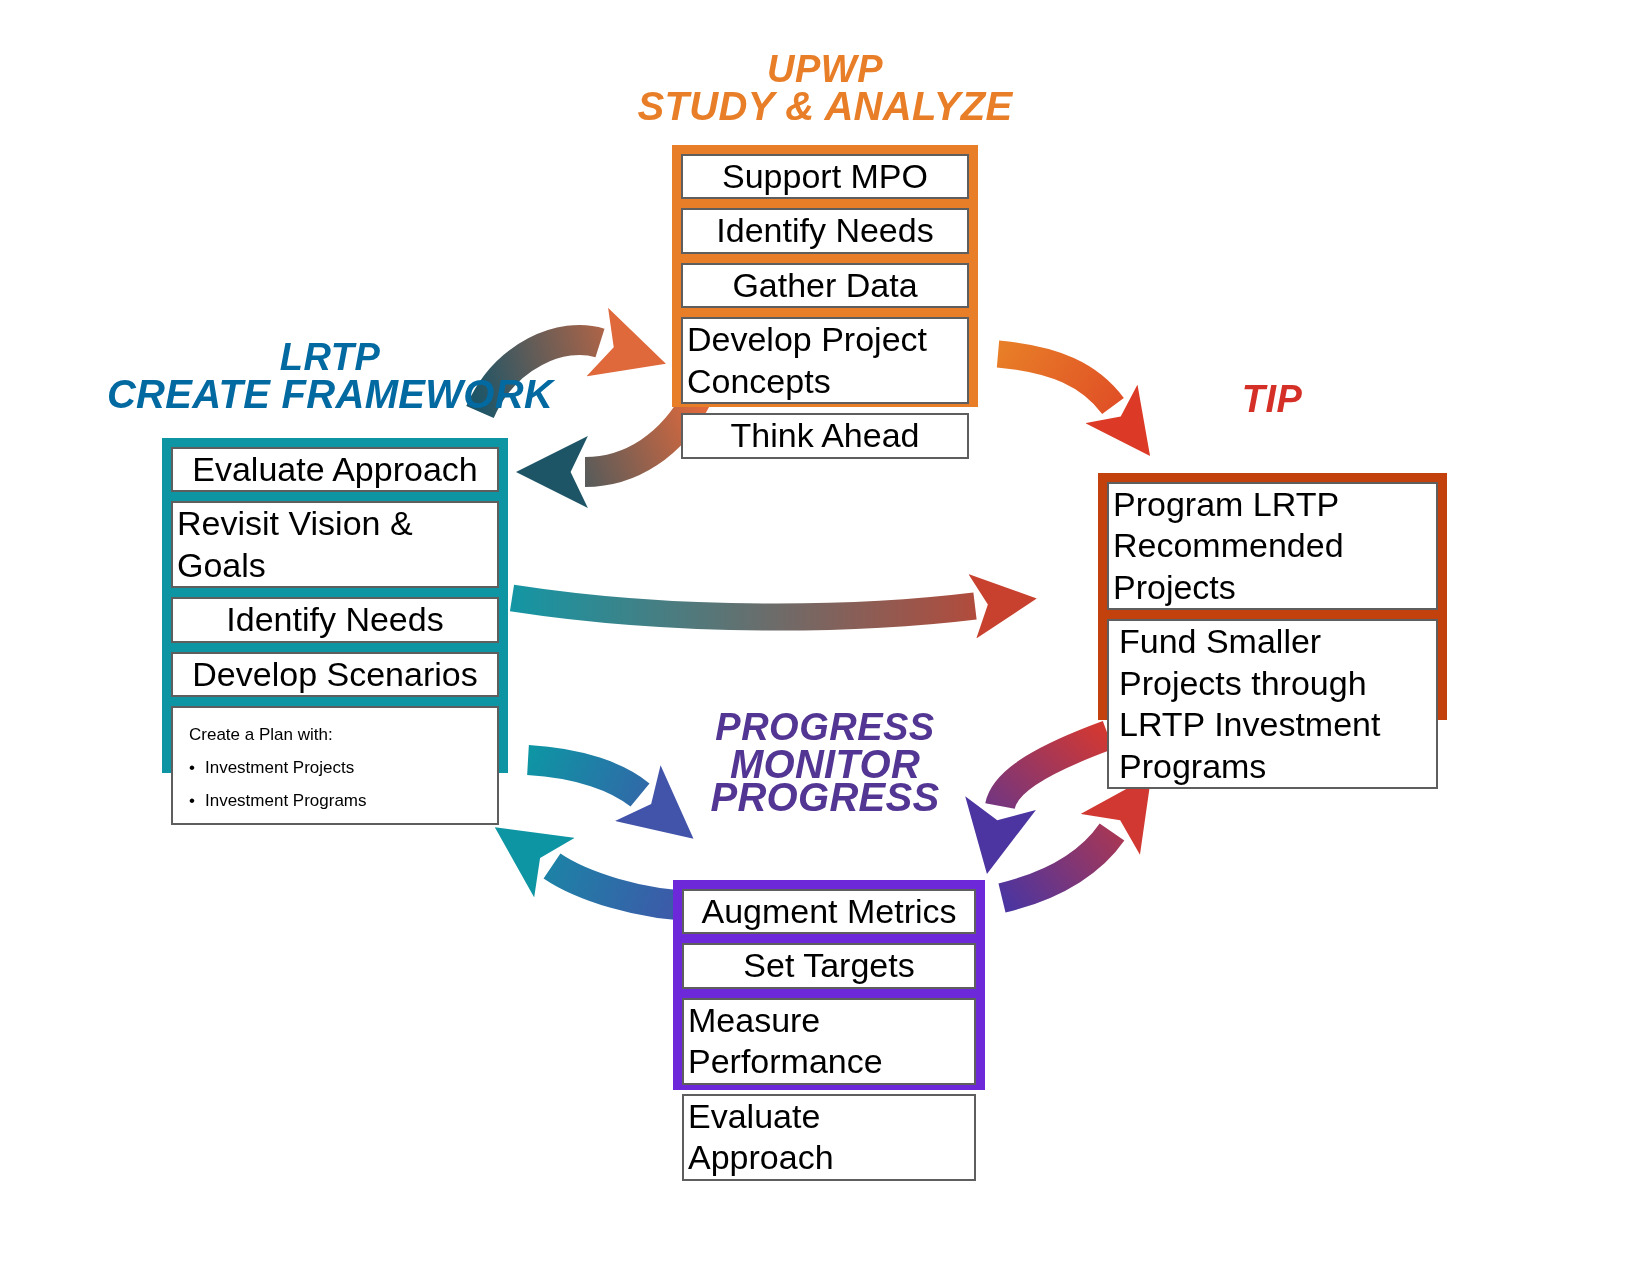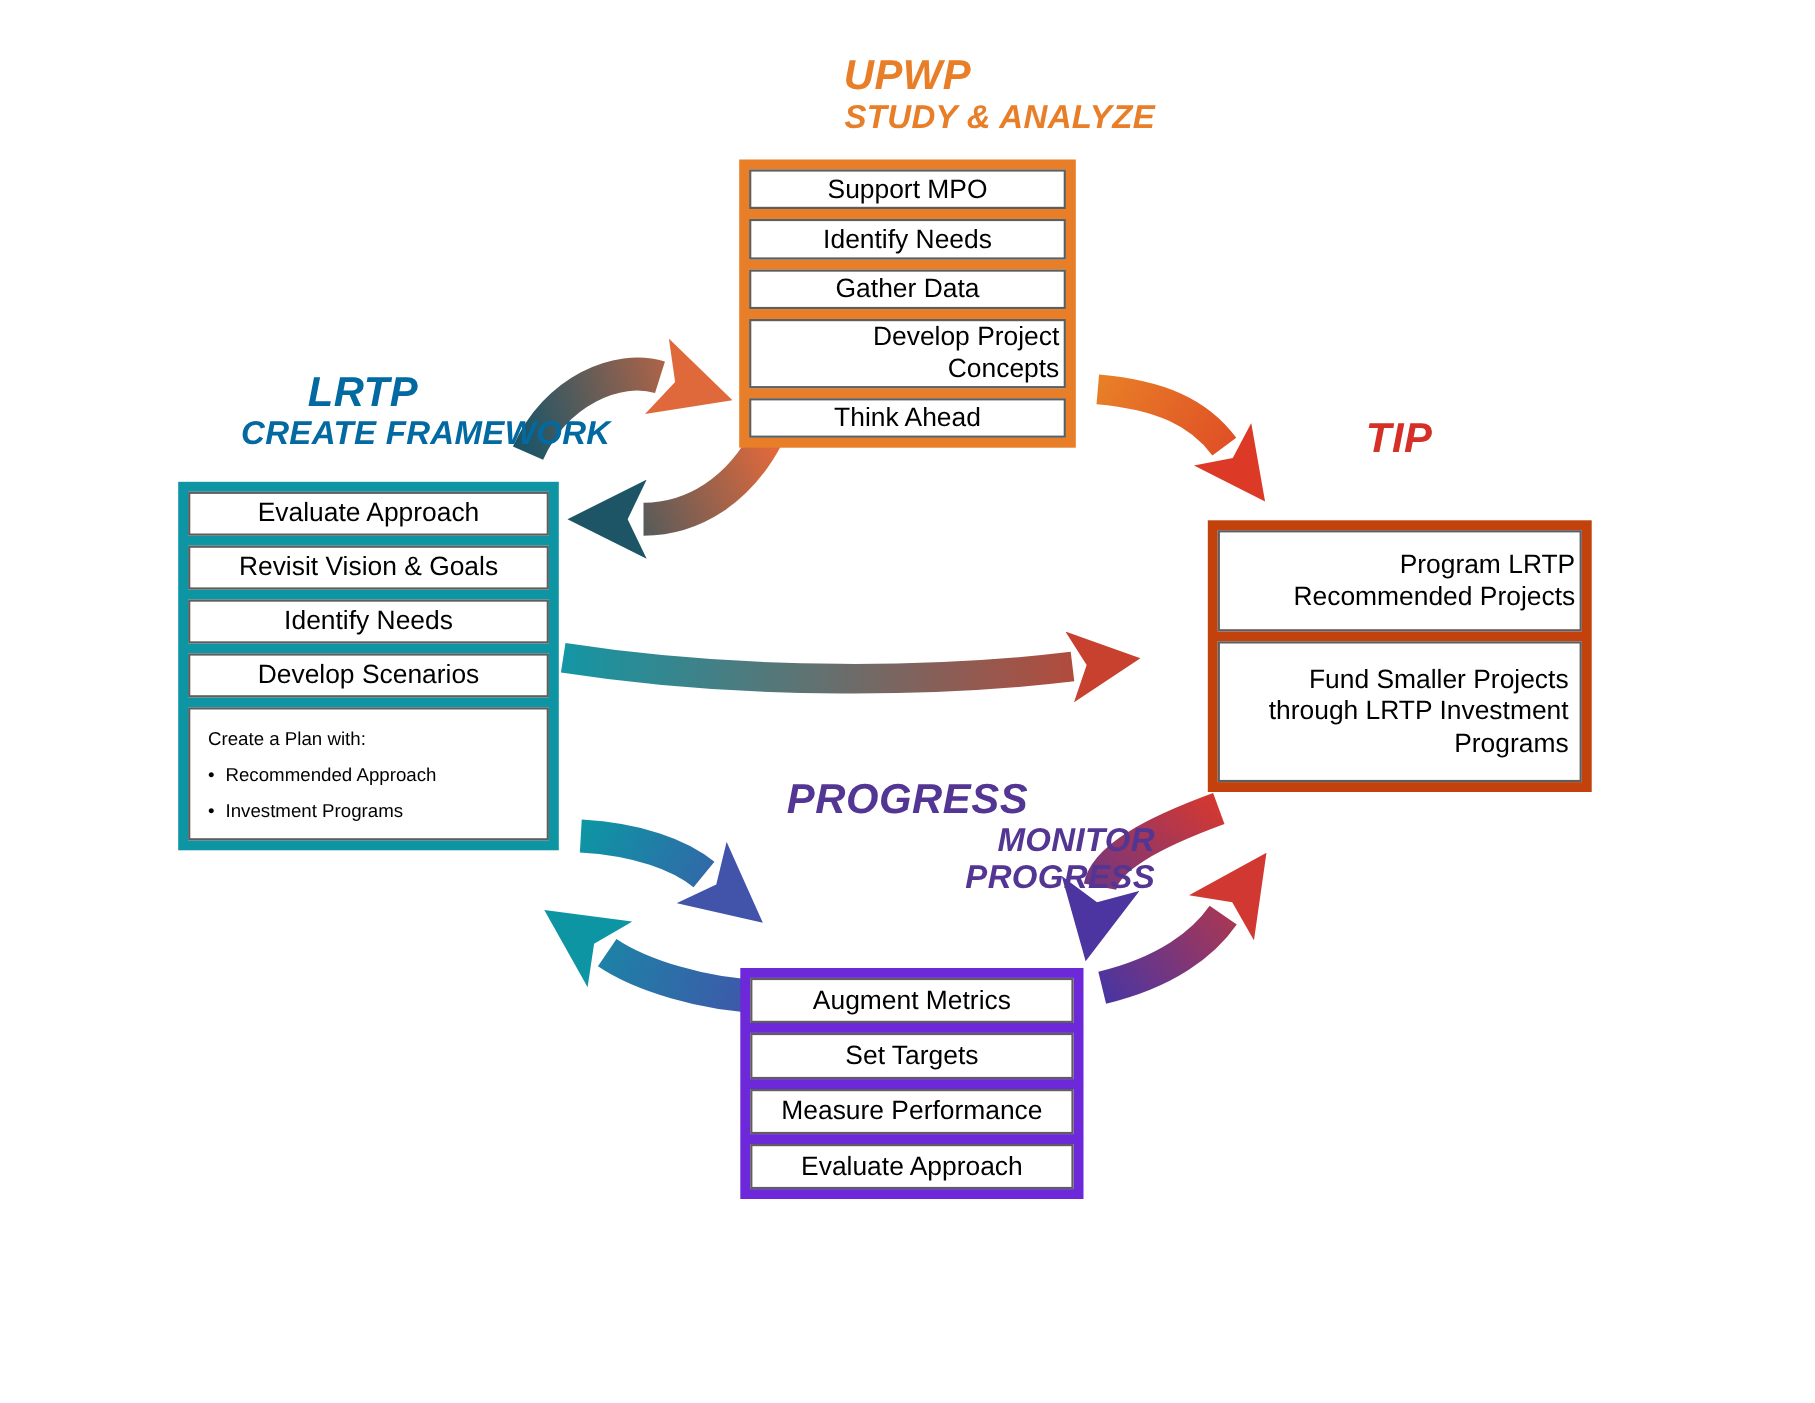"STUDY & ANALYZE" .t2 { font-size: 30px -> 40px; text-align: right -> none }
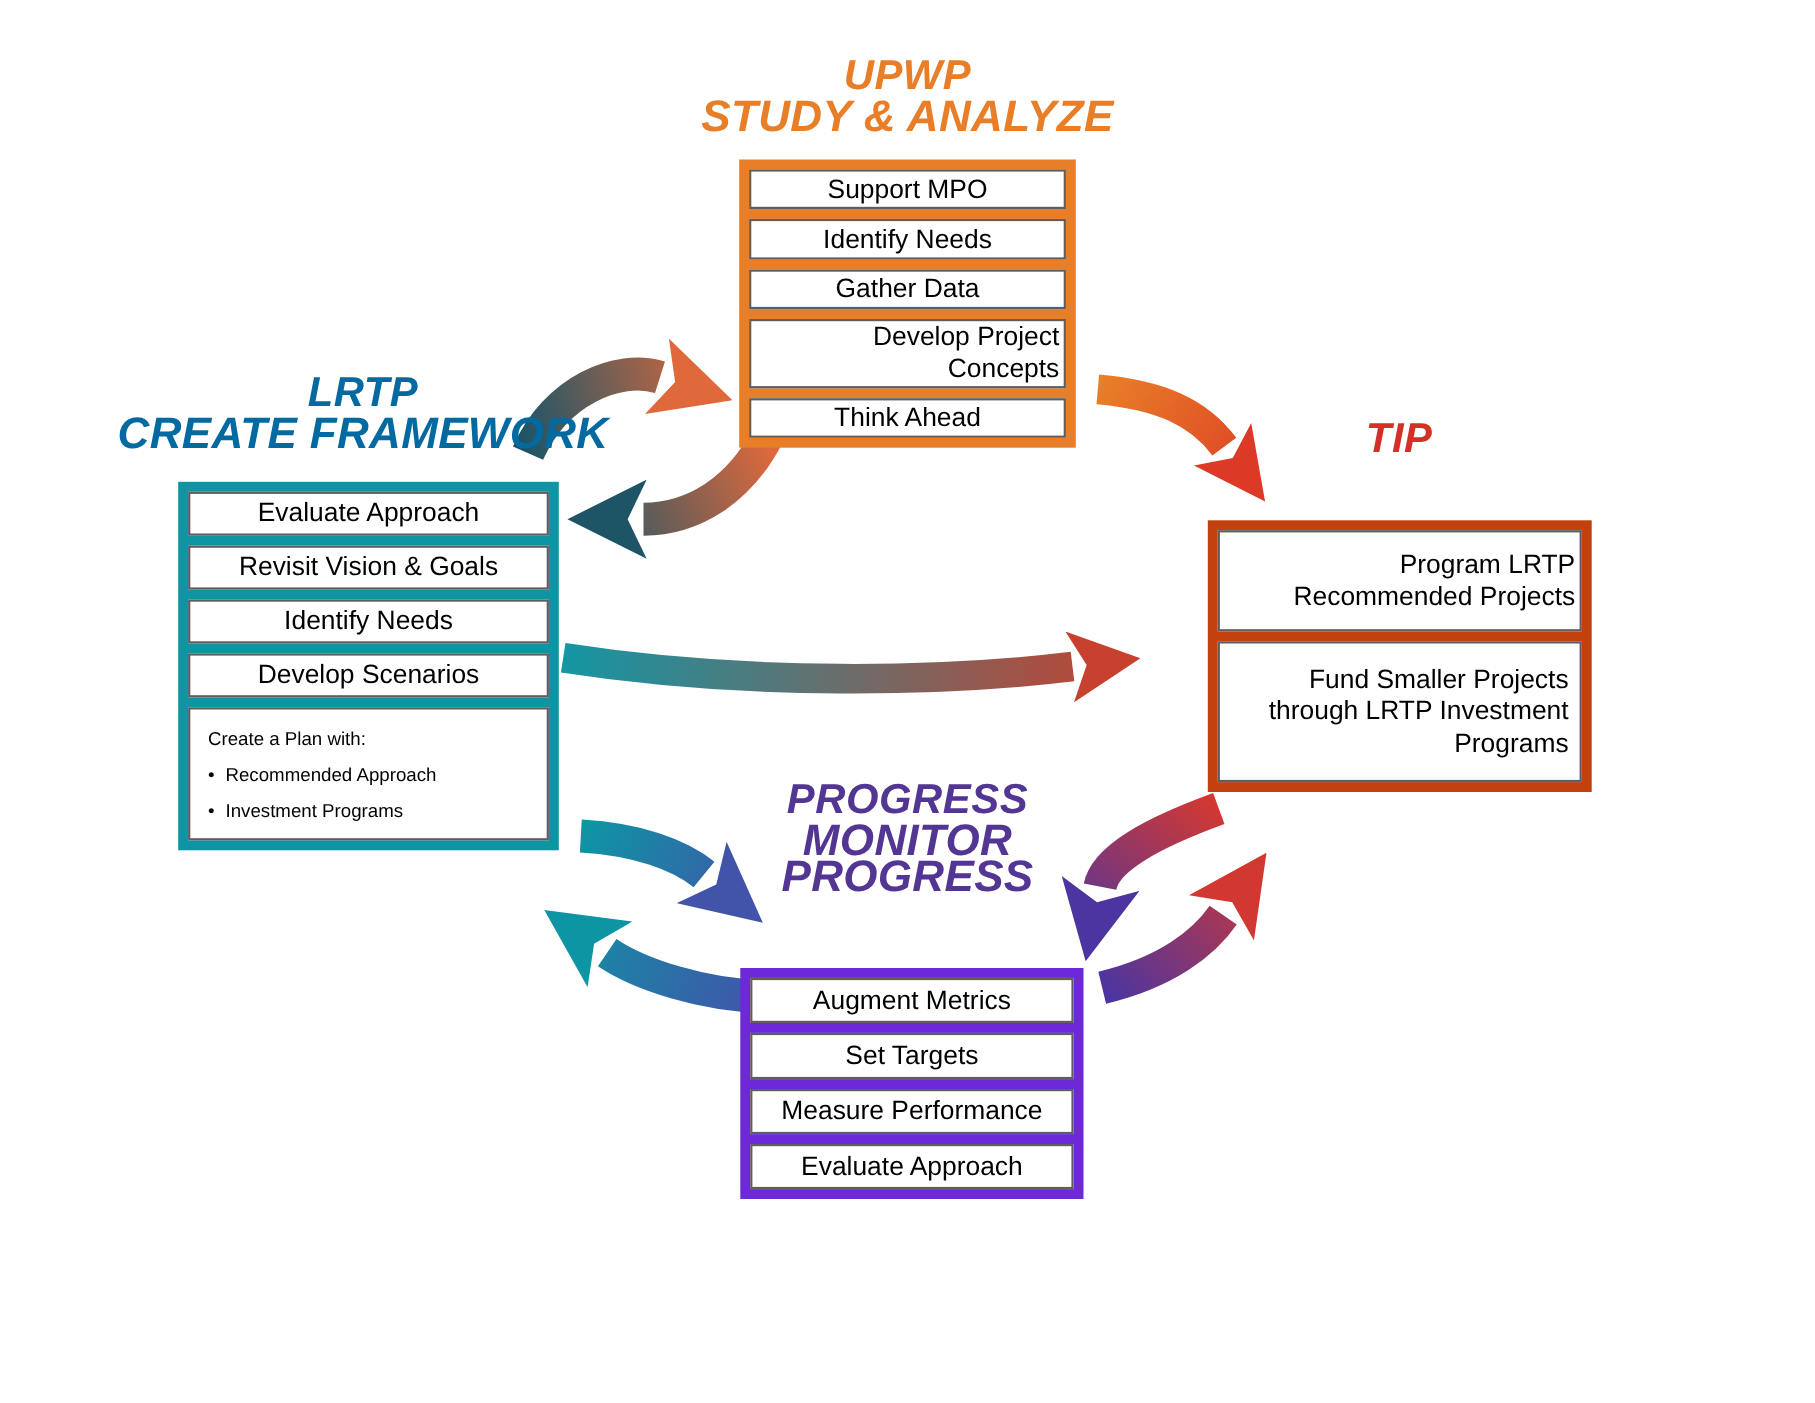"Support MPO" .row { font-size: 24px -> 34px; text-align: right -> left }
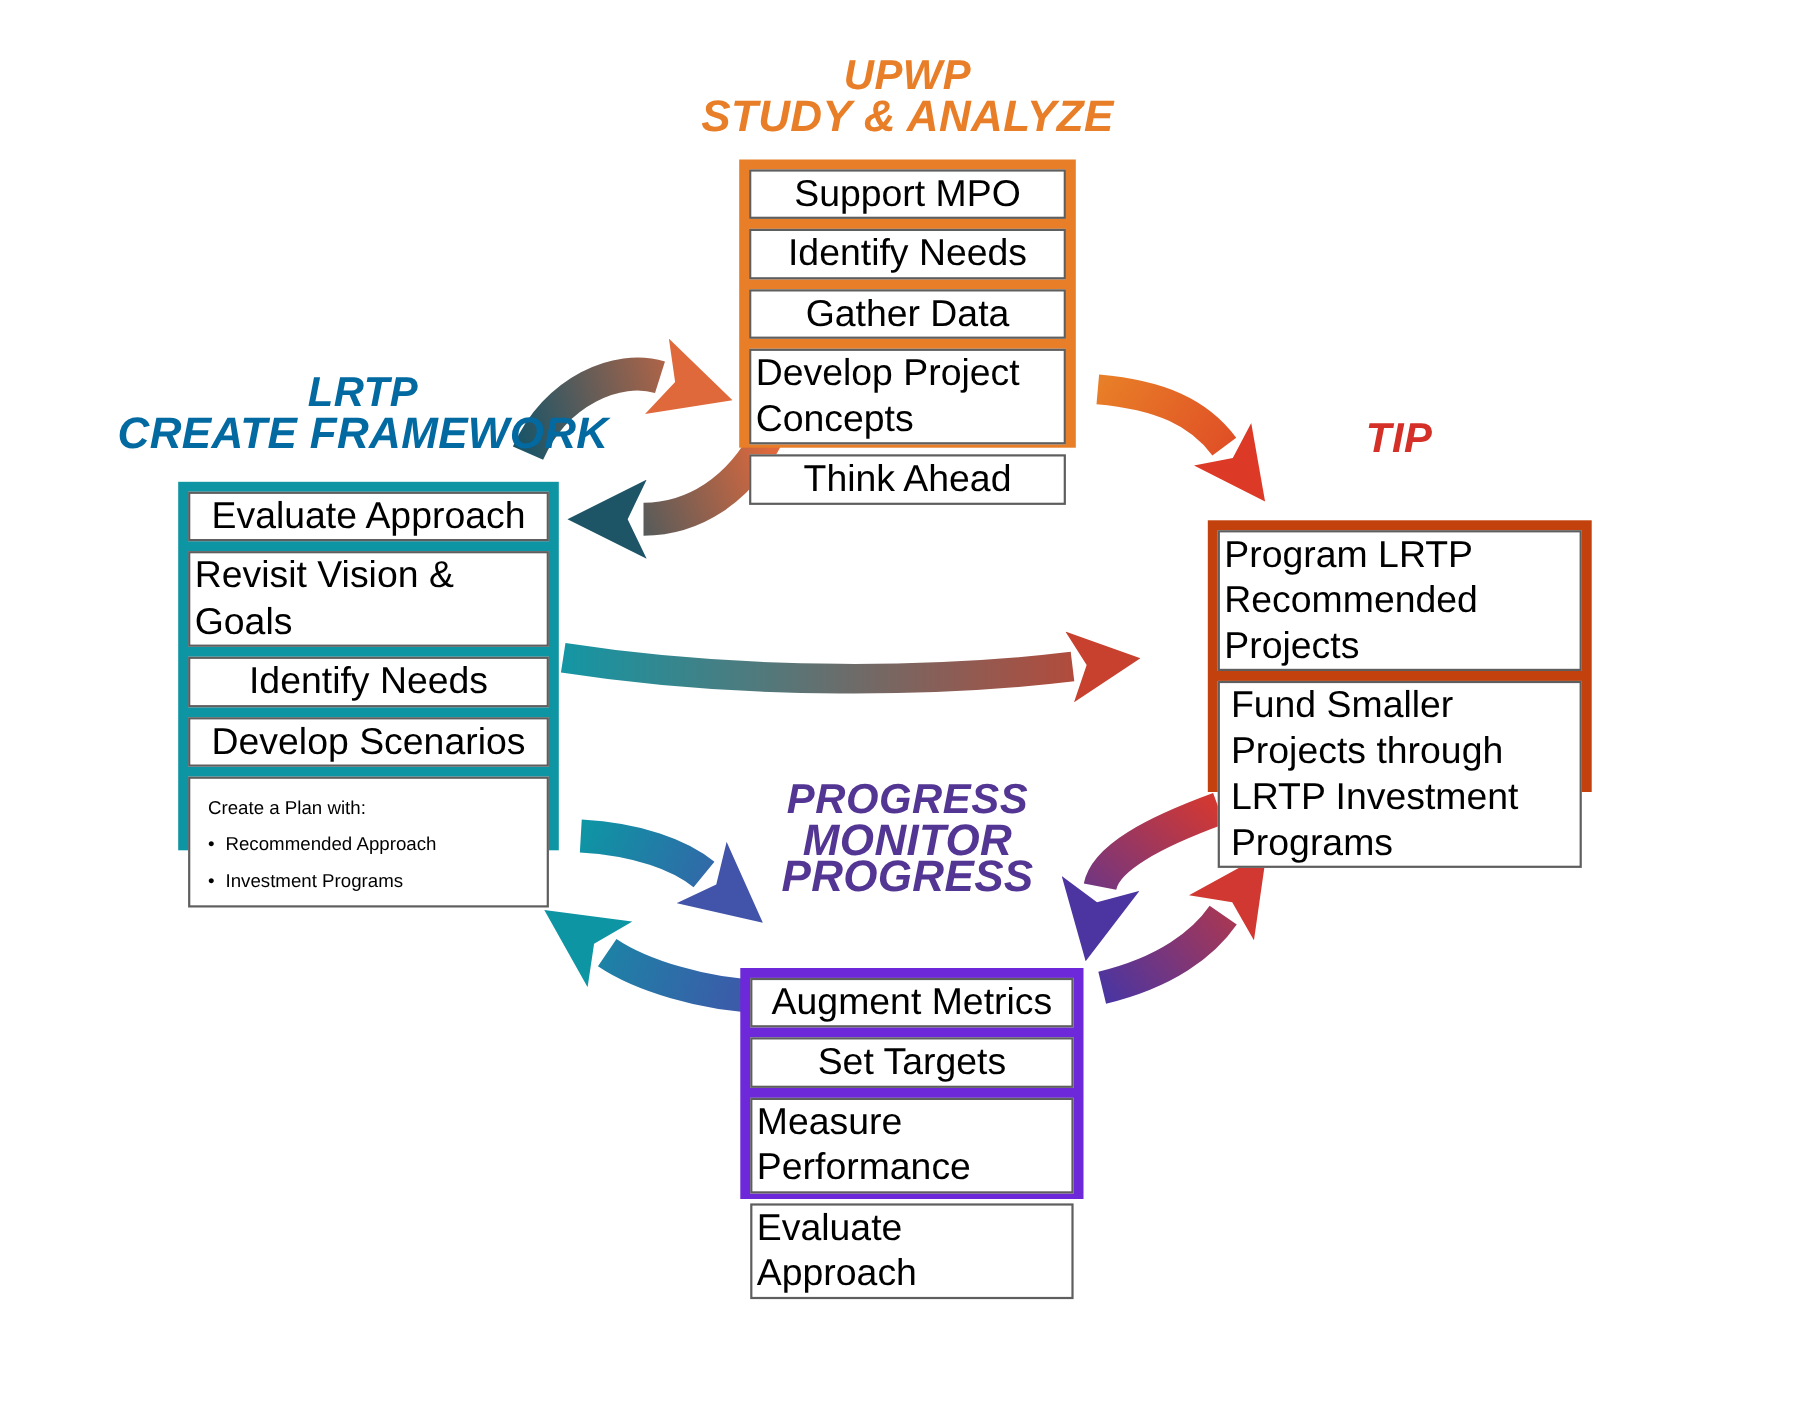"Recommended Approach" span { text: Recommended Approach -> Investment Projects }
